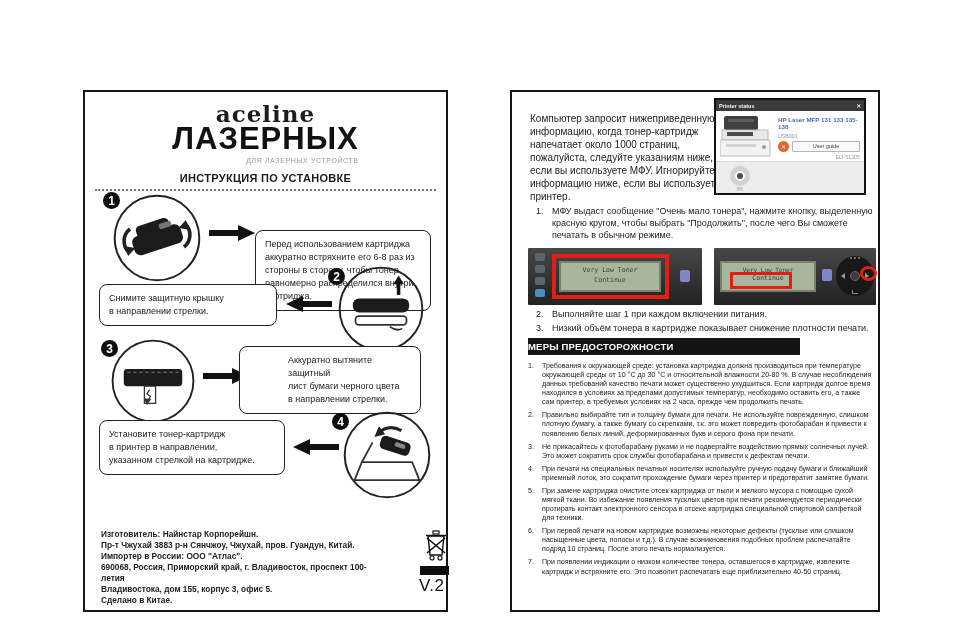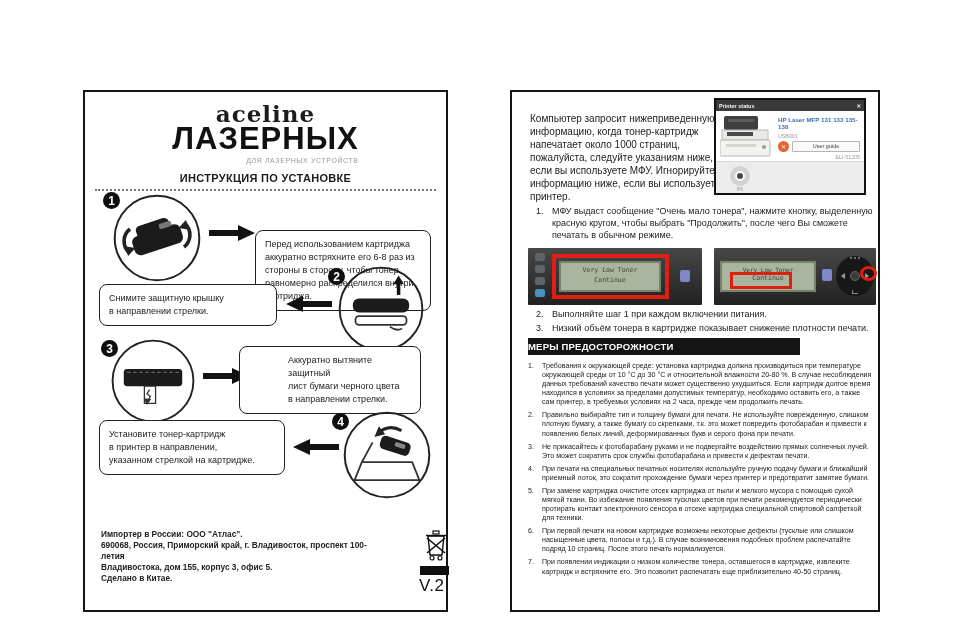"Изготовитель: Найнстар Корпорейшн." div { html: none -> <div>Изготовитель: Найнстар Корпорейшн.</div> }
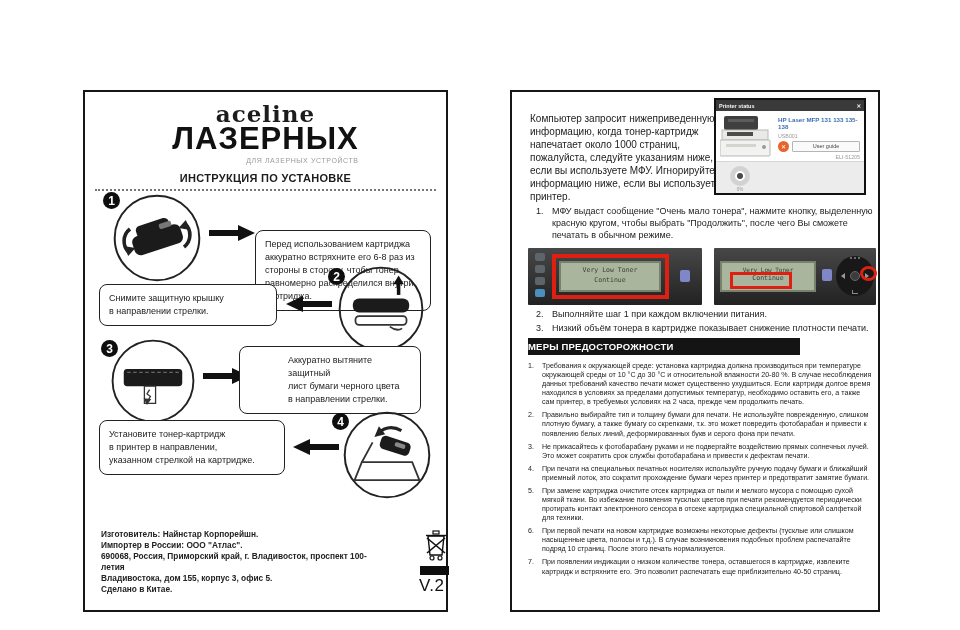"Пр-т Чжухай 3883 р-н Сянчжоу," div { html: none -> <div>Пр-т Чжухай 3883 р-н Сянчжоу, Чжухай, пров. Гуандун, Китай.</div> }
